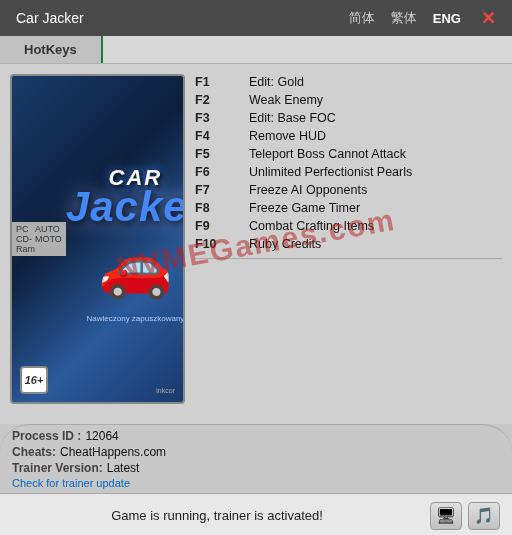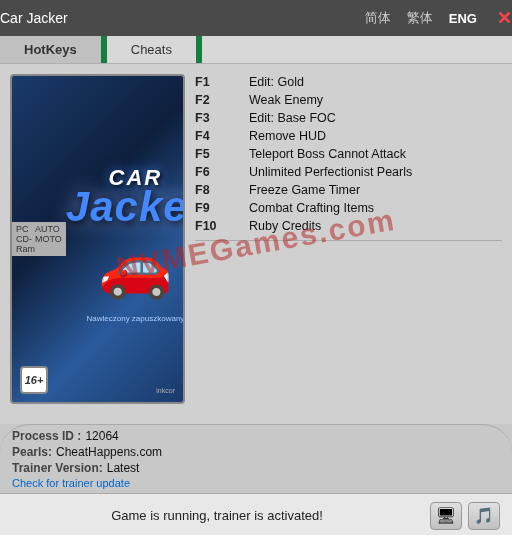"Car Jacker" .title-bar { padding: 0 0 -> 0 16px }
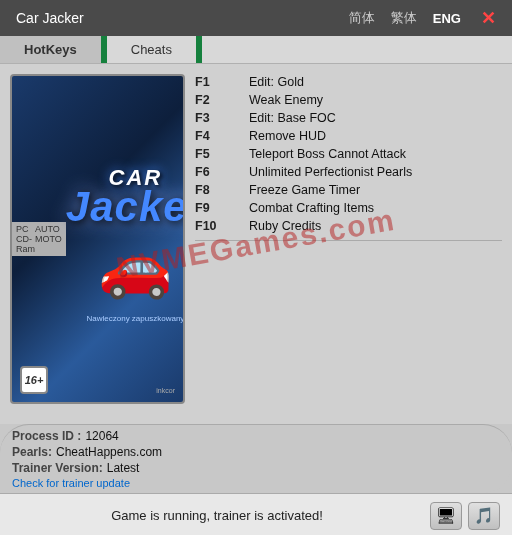"HotKeys" .tab { border-right: 6px solid #15803d -> 2px solid #15803d }
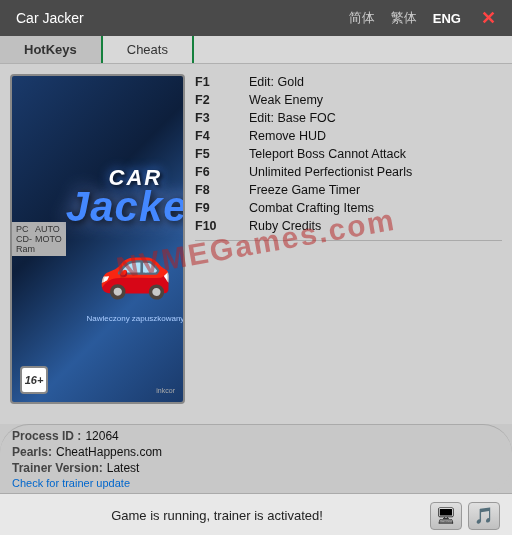"Cheats" div.tab { html: <div>Cheats</div> -> none }
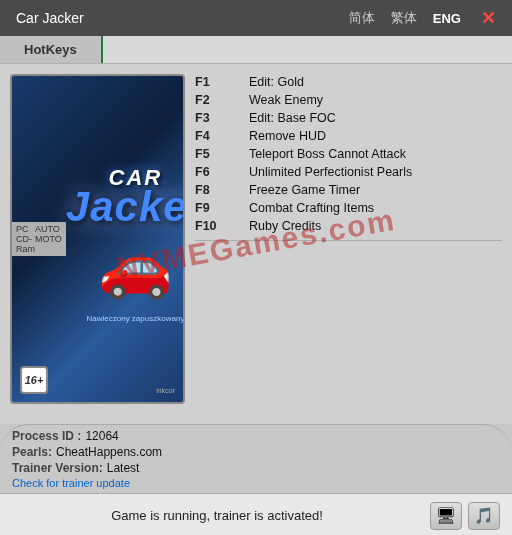"F7" div.hotkey-item { html: none -> <div> <span>F7</span> <span>Freeze AI Opponents</span> </div> }
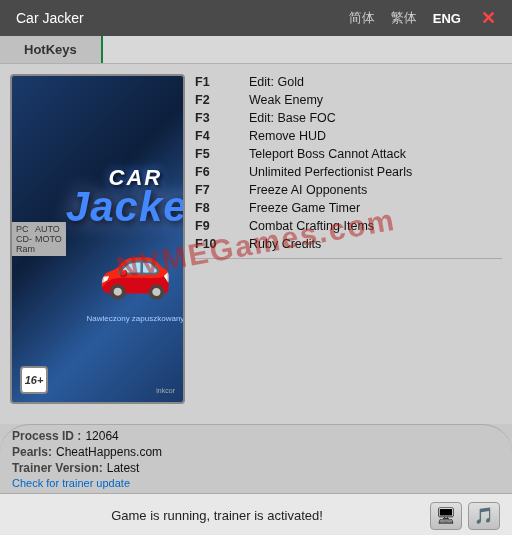"Pearls:" span.info-label { text: Pearls -> Cheats }
